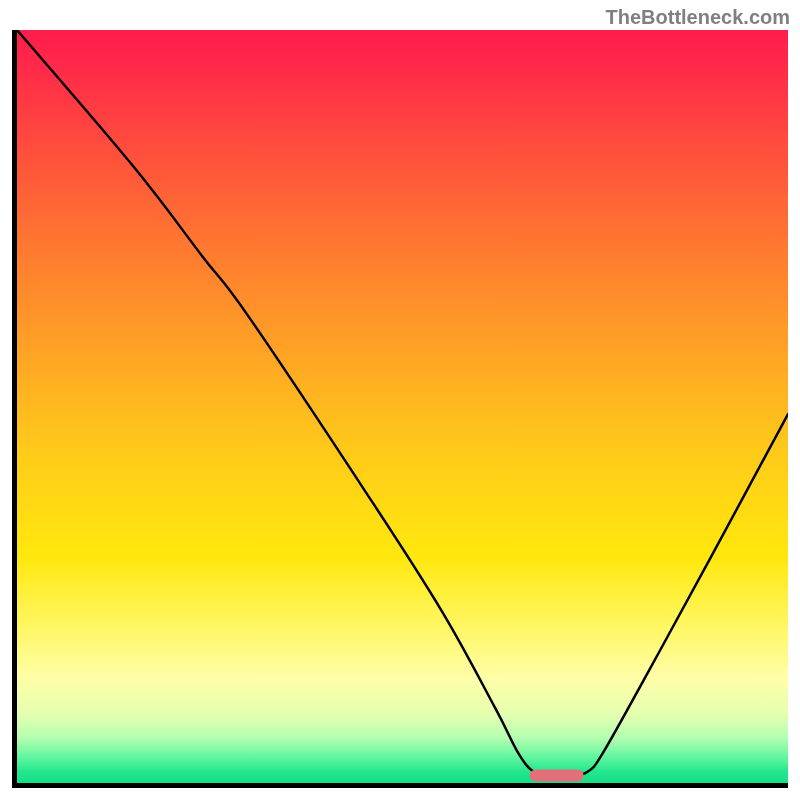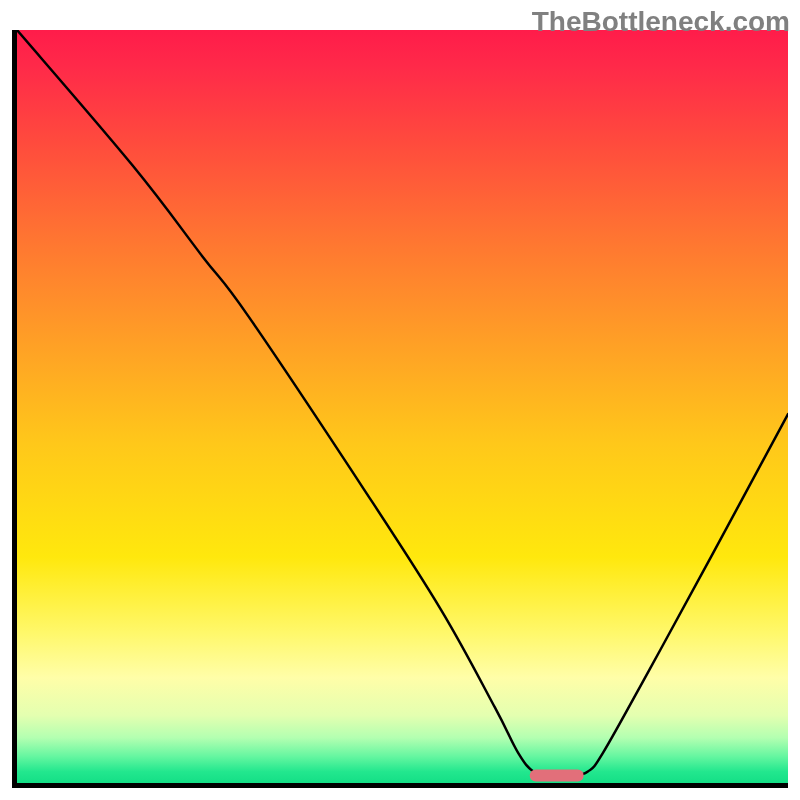"TheBottleneck.com" .watermark { font-size: 28px -> 20px }
